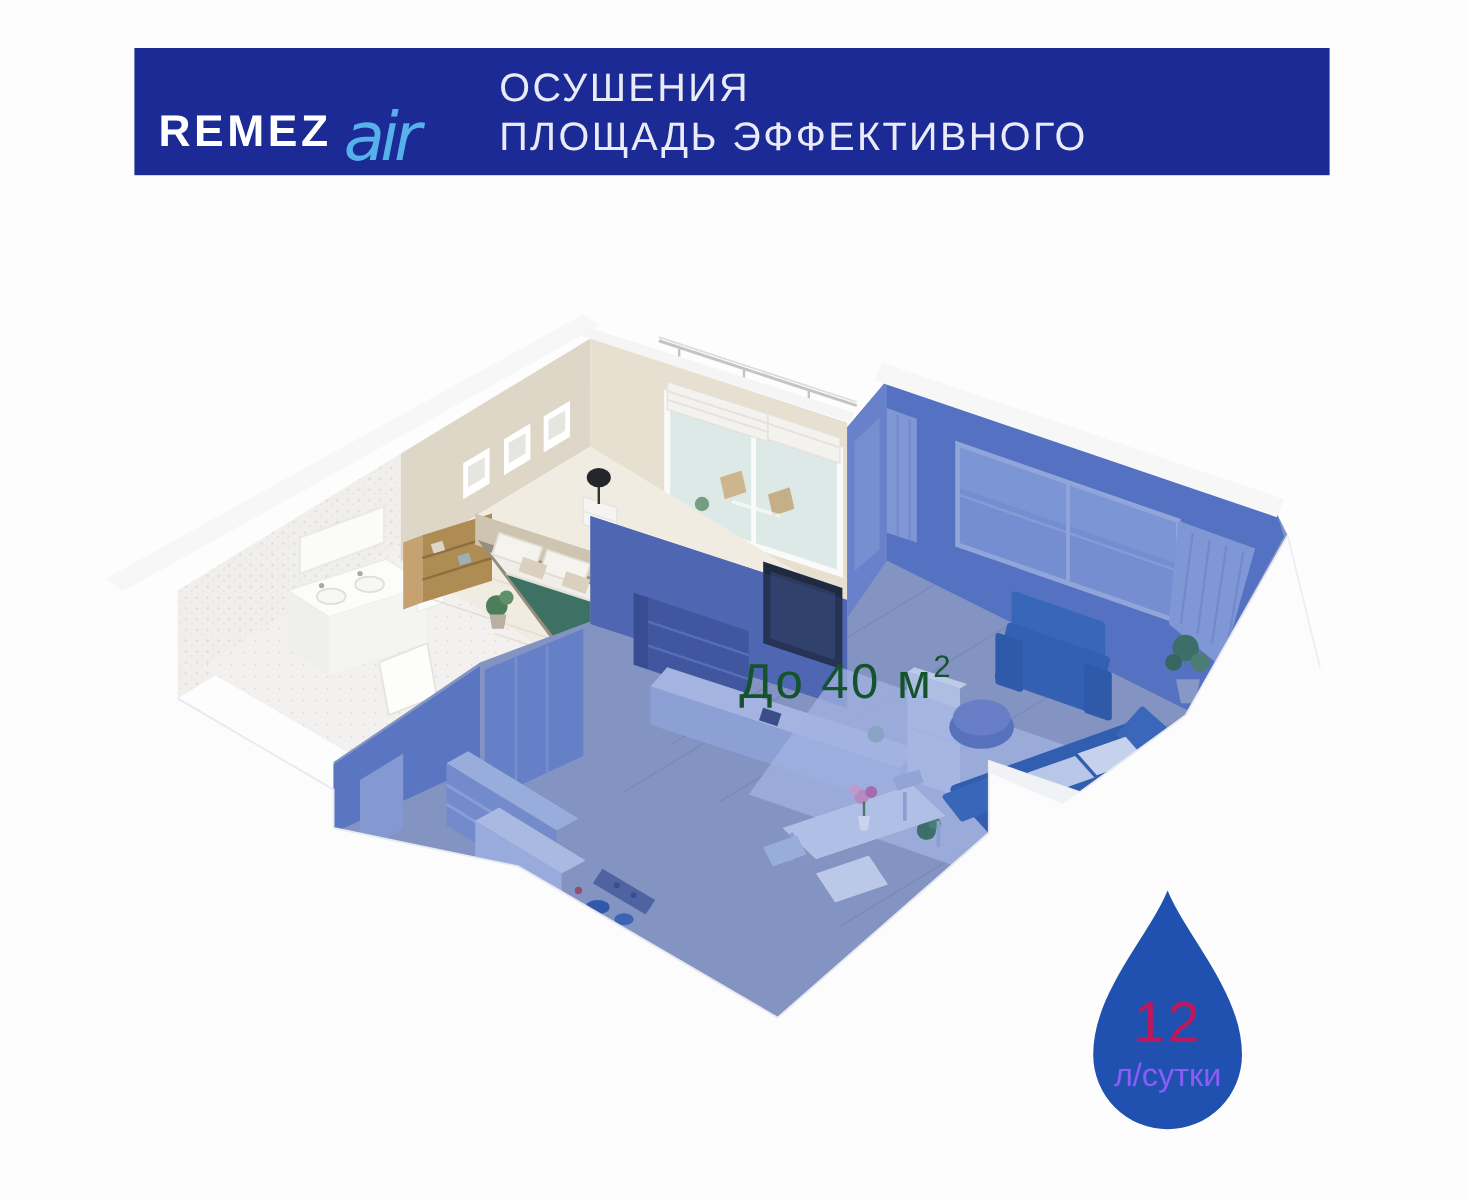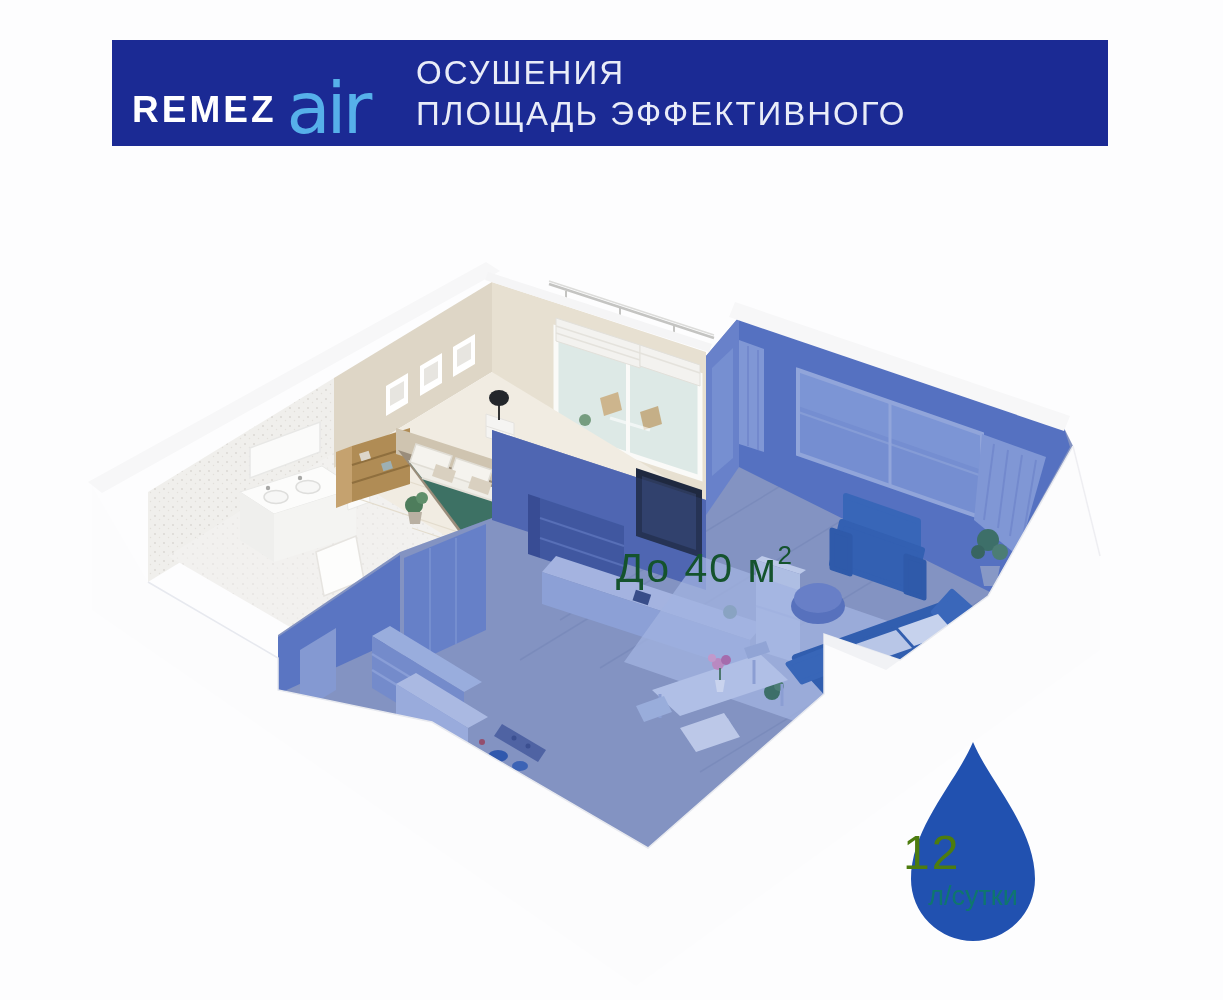"air" .brand-suffix { font-size: 72px -> 56px; font-style: none -> italic }
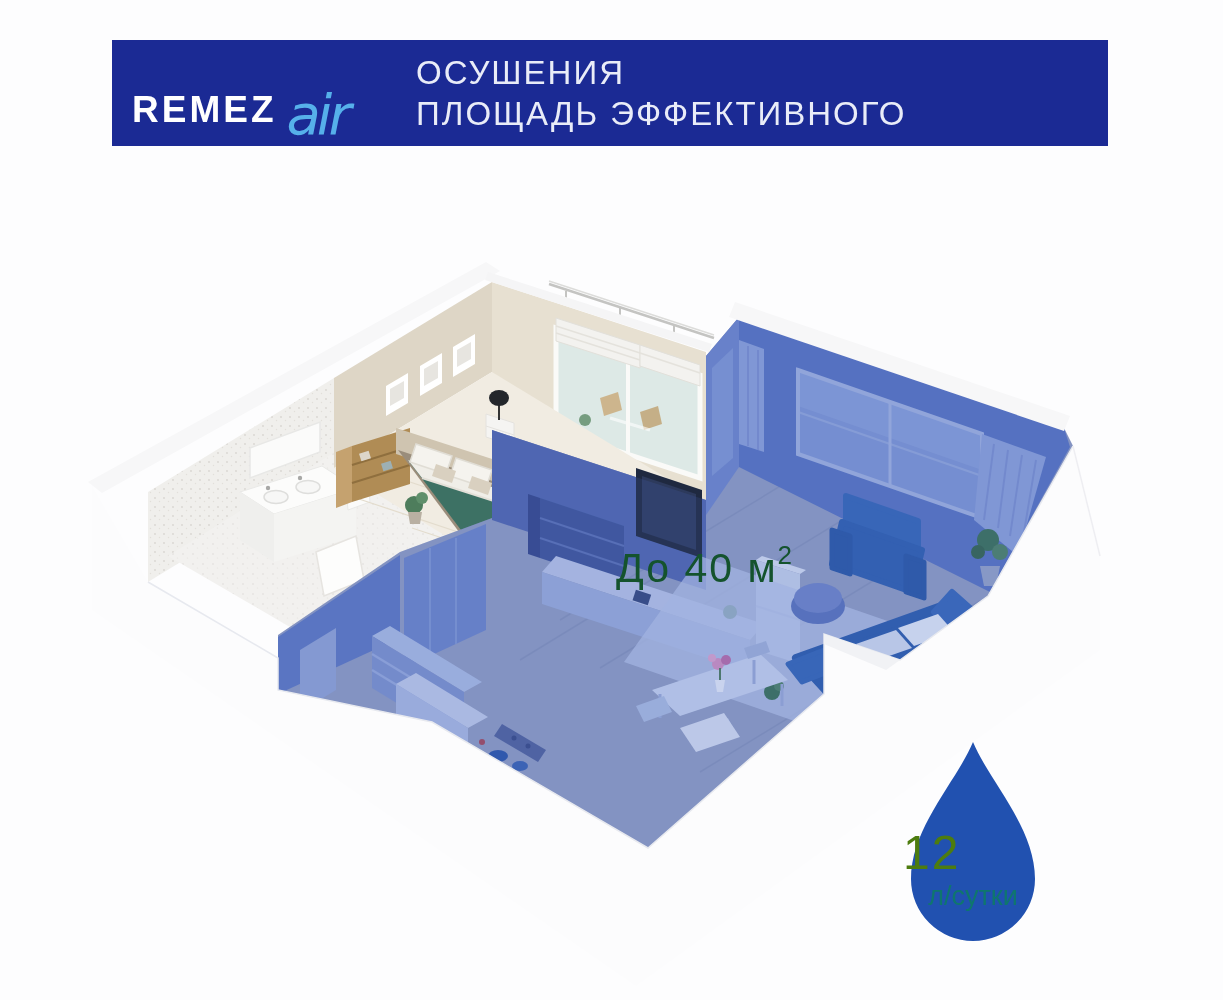"12" .drop-value { color: #4d7c0f -> #be185d; text-align: none -> center }
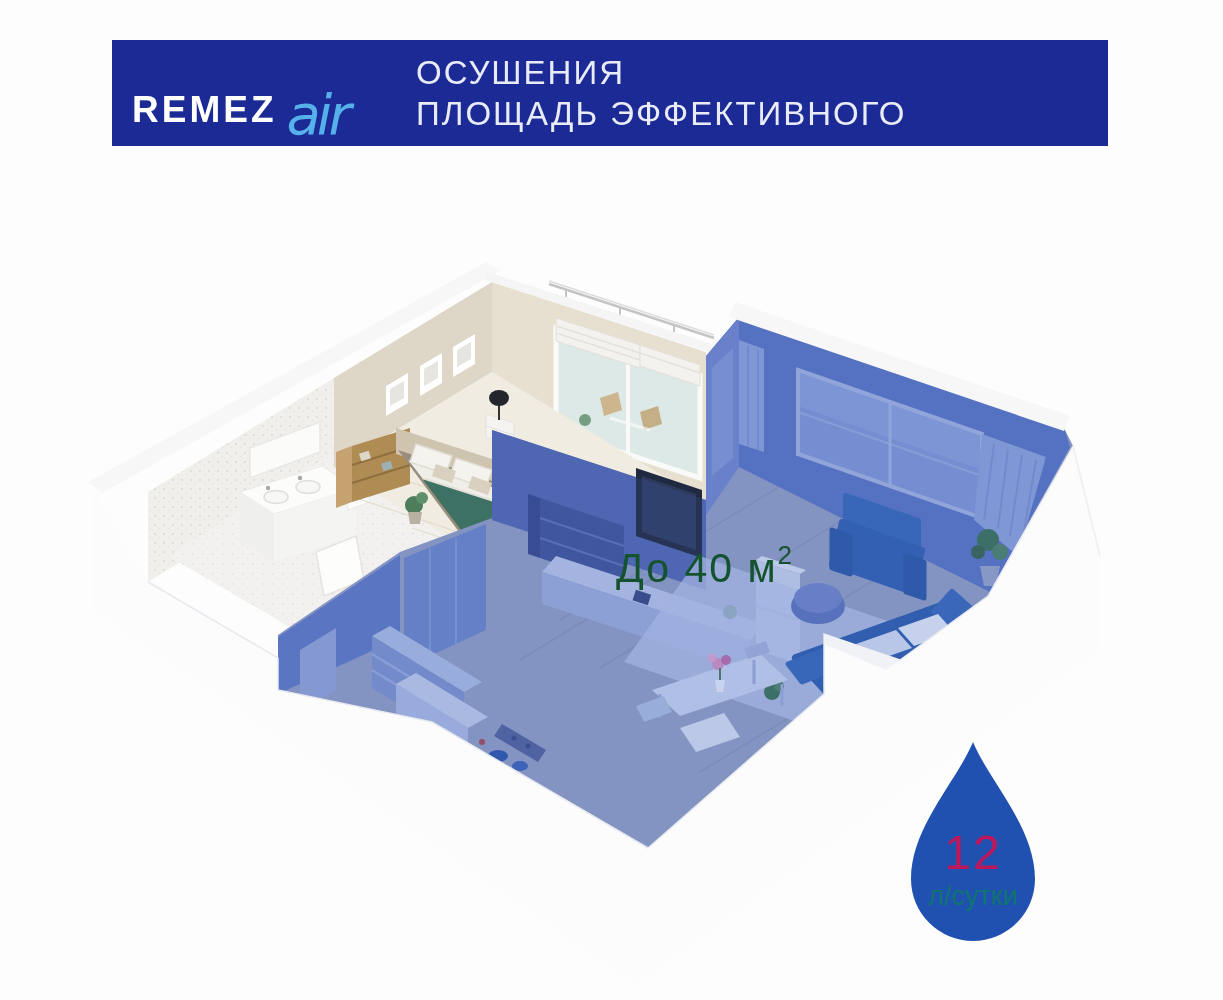"л/сутки" .drop-unit { color: #0f766e -> #8b5cf6 }
